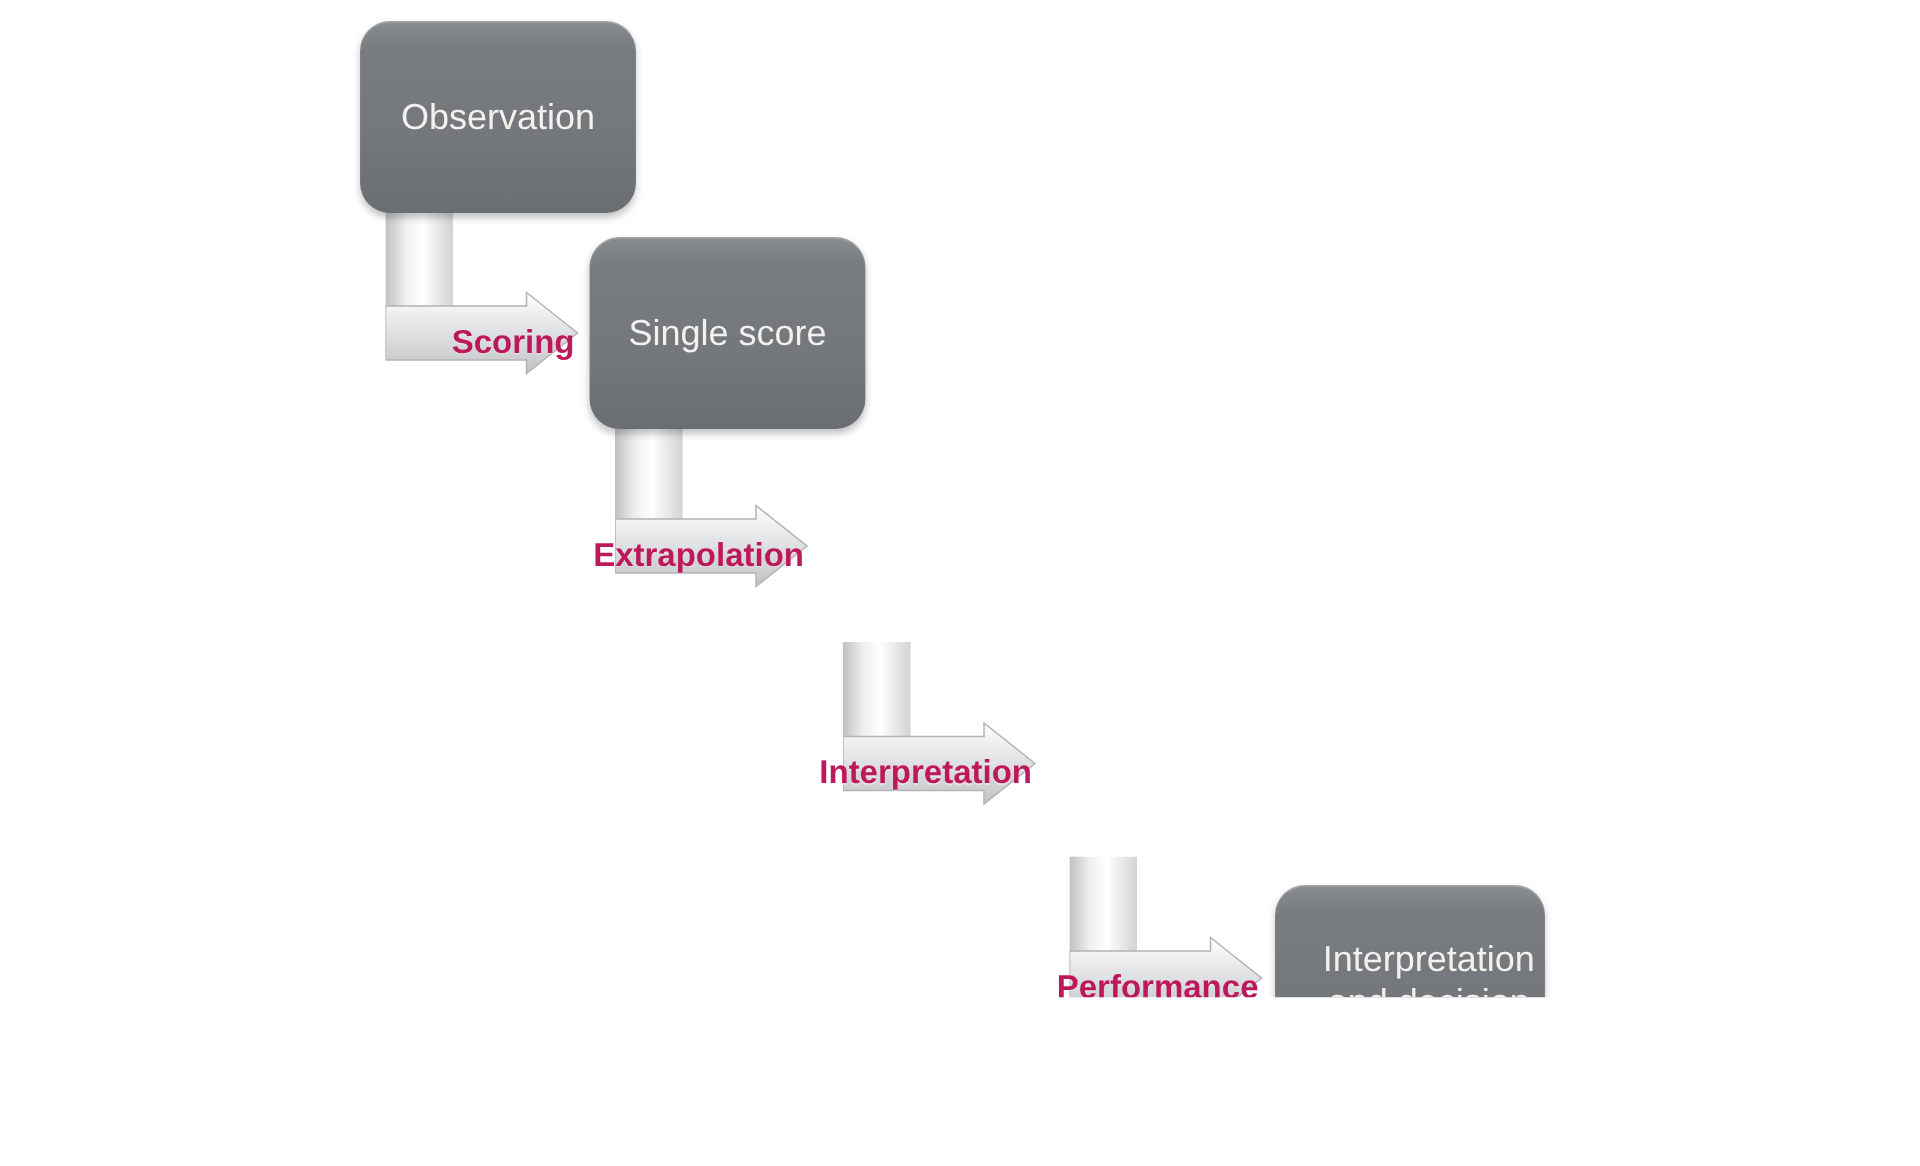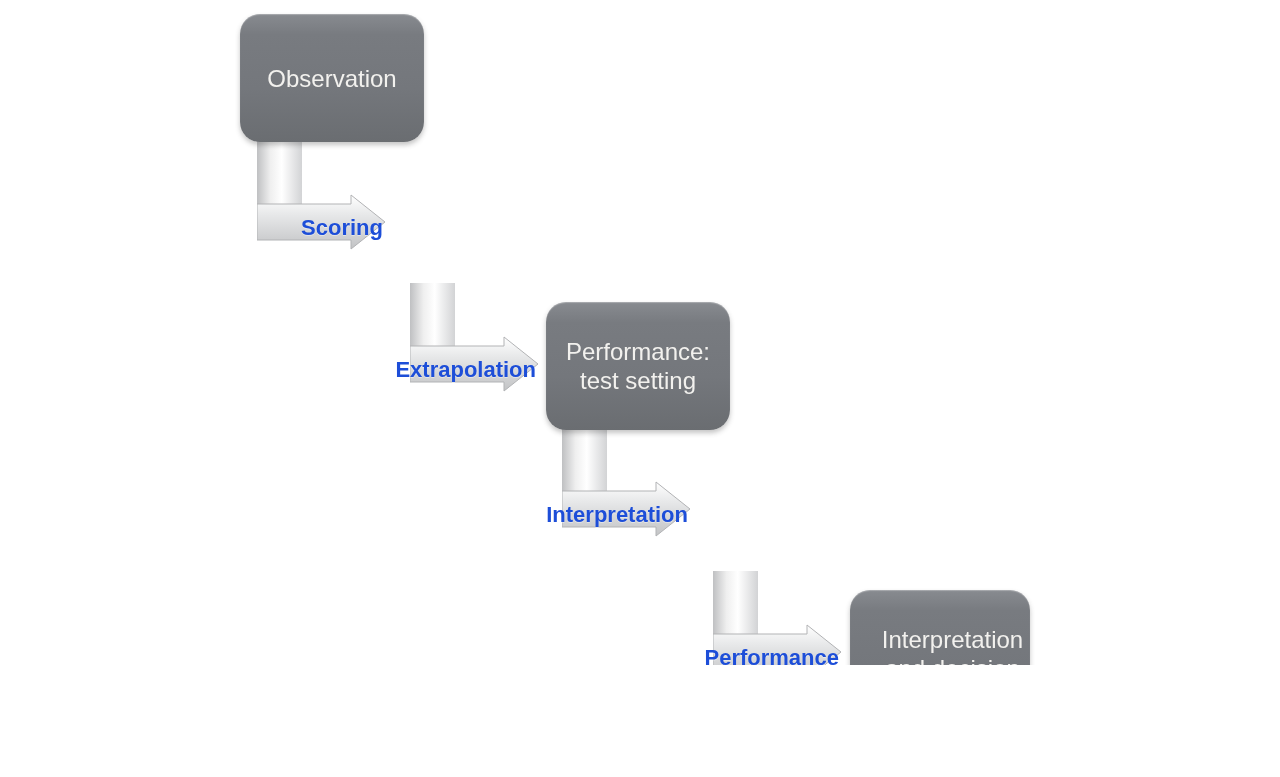"Scoring" .inference-label { color: #1d4ed8 -> #be185d }
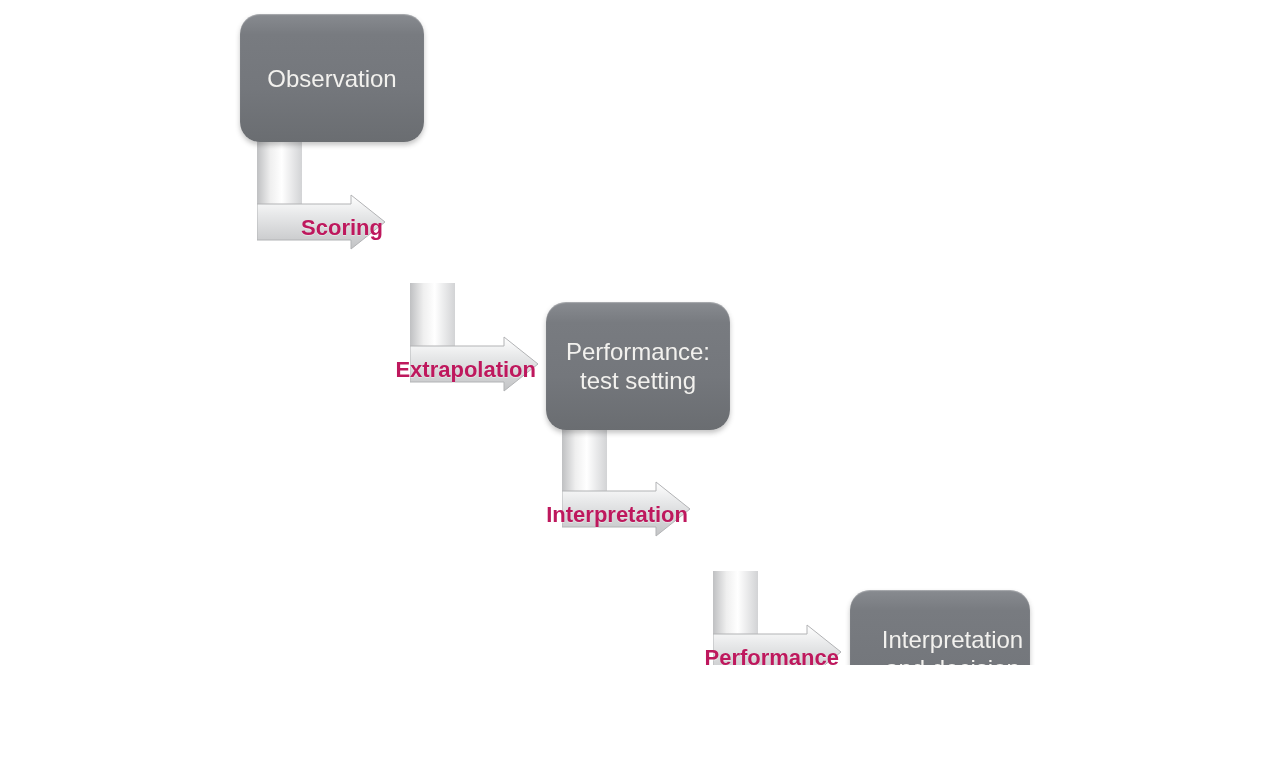"Single score" div.flow-box { html: none -> <div> <span>Single score</span> </div> }
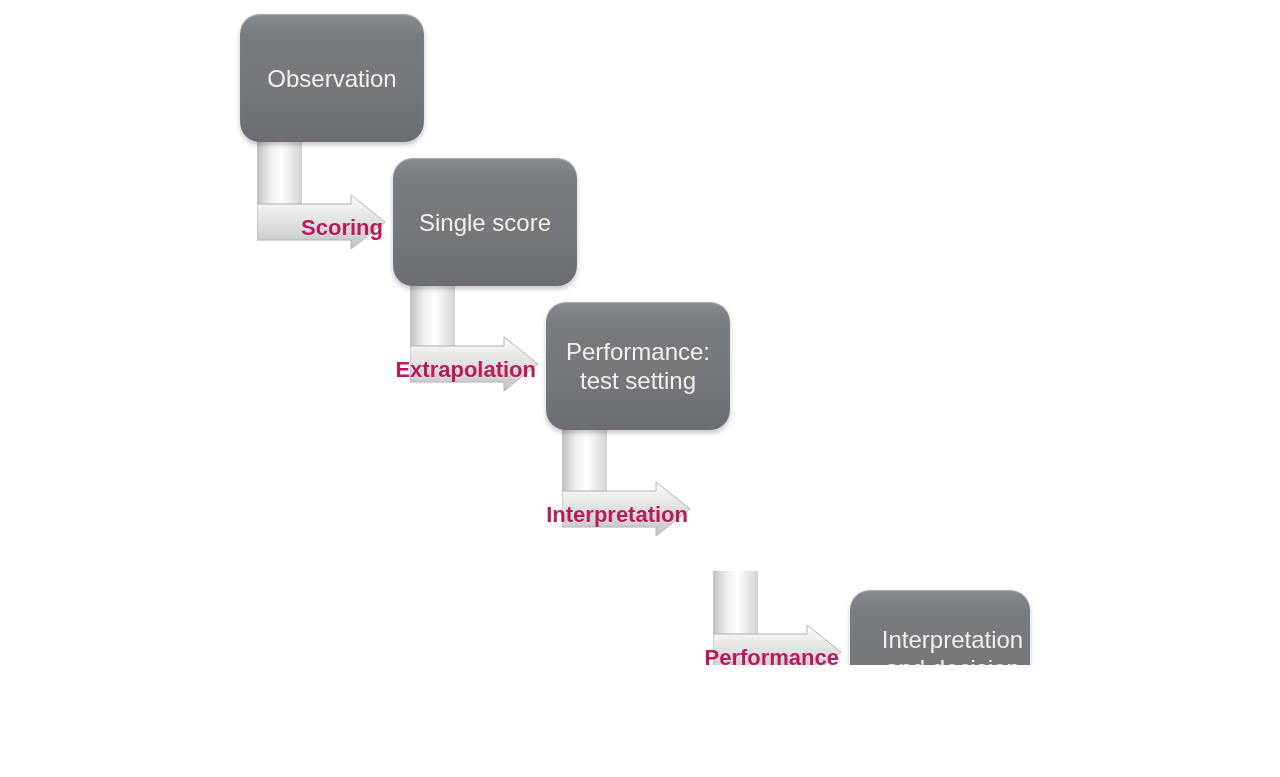"Performance: test setting" div.flow-box { html: <div> <span>Performance: test setting</span> </div> -> none }
